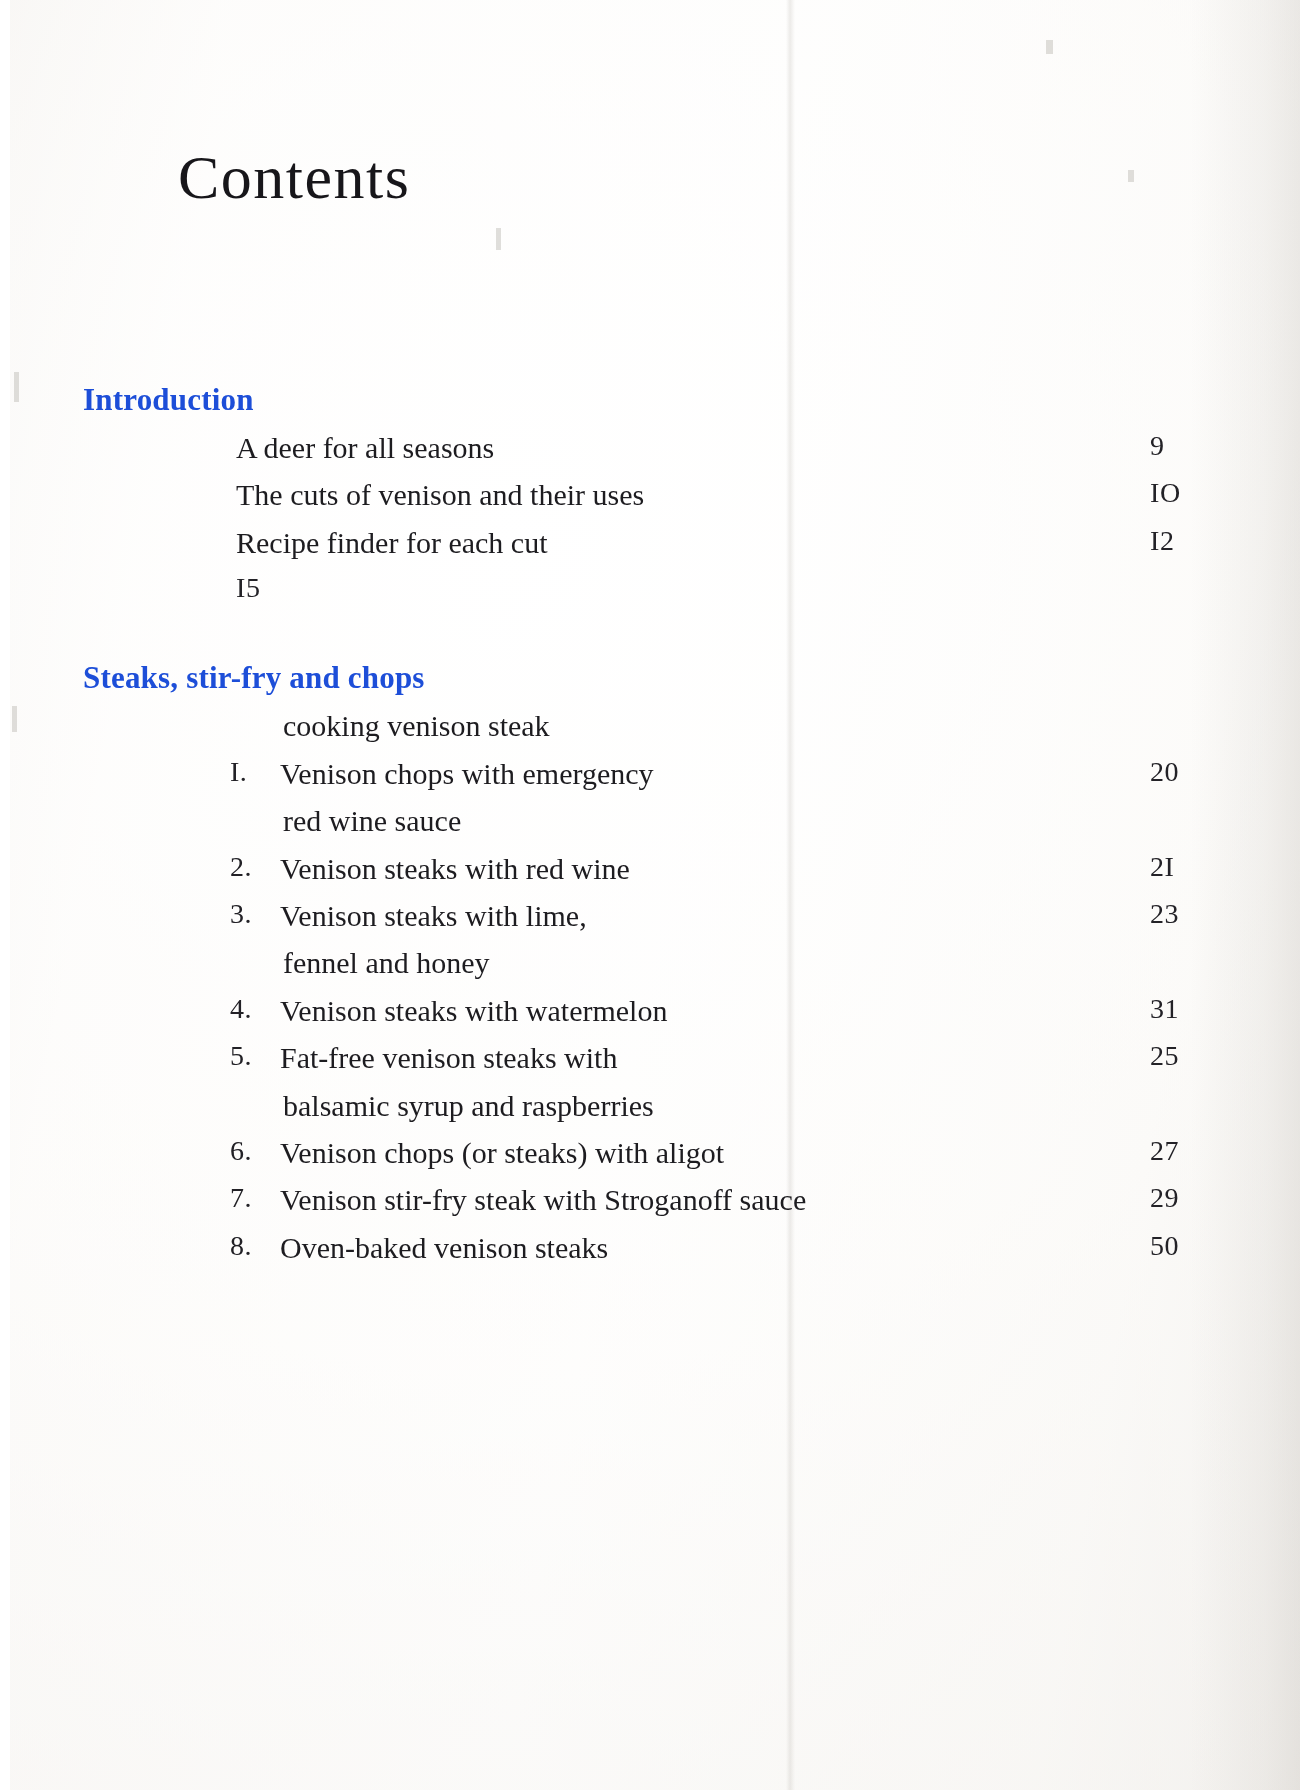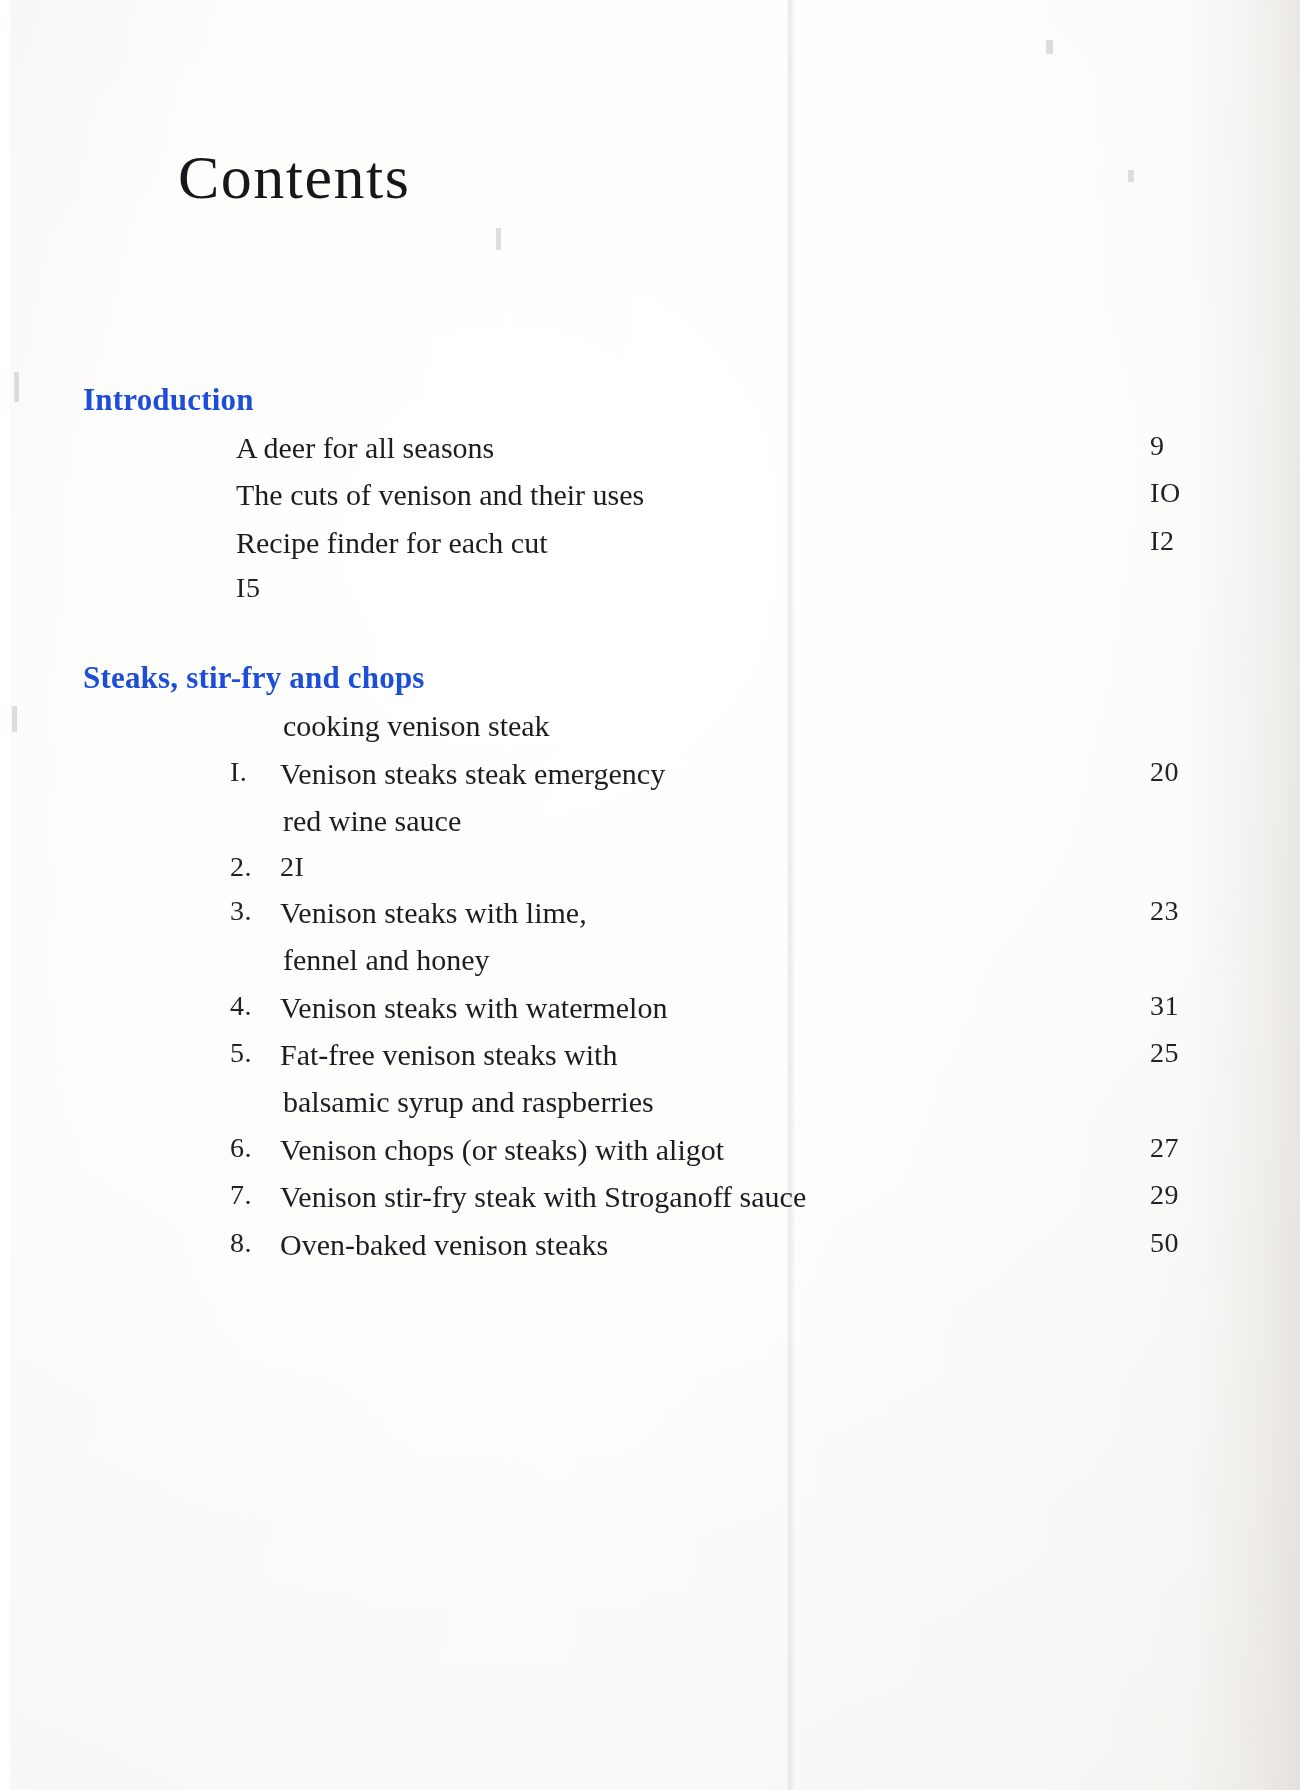"Venison steaks steak emergency" span.entry-text { text: steaks steak -> chops with }
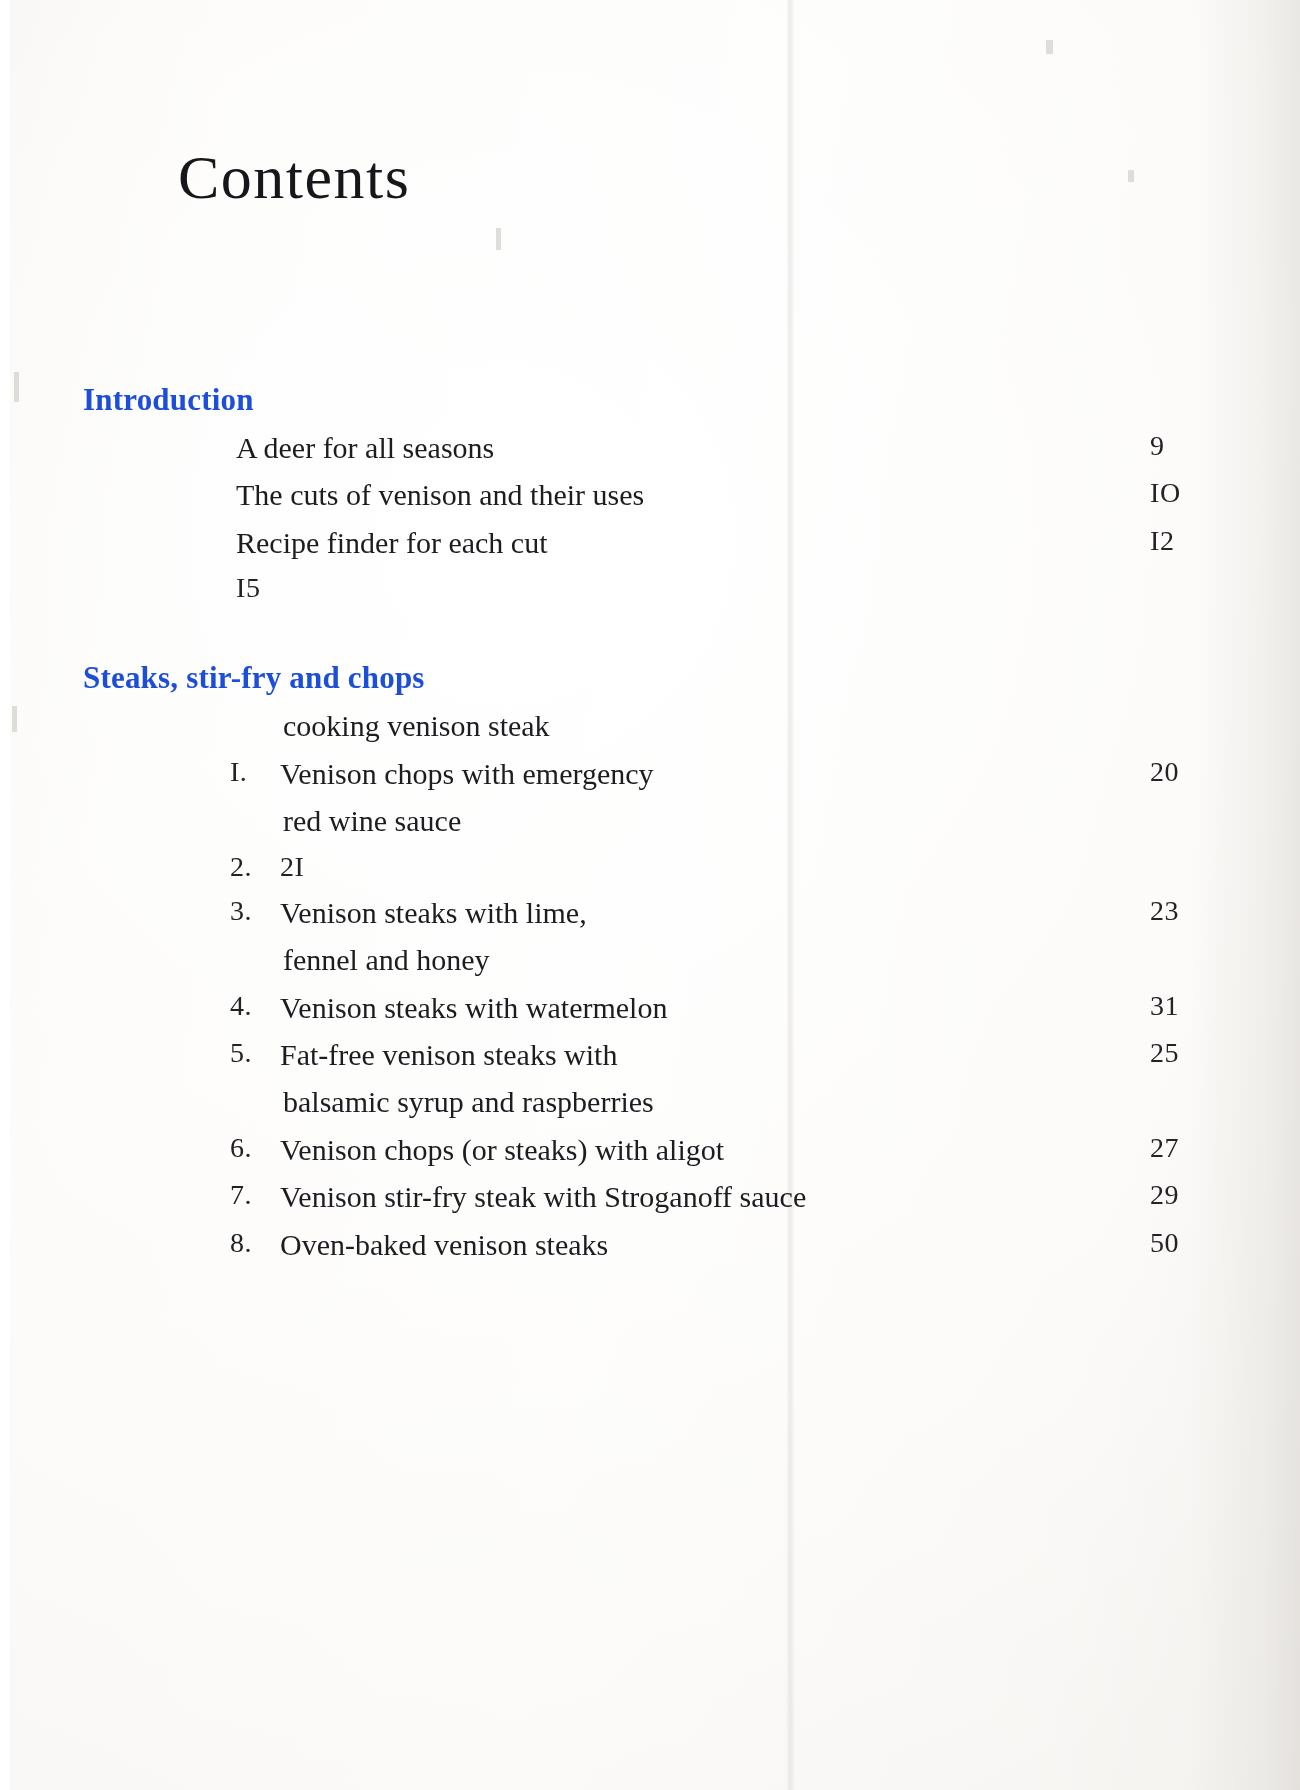"Venison steaks with red wine" span.entry-text { html: none -> <span>Venison steaks with red wine</span> }
